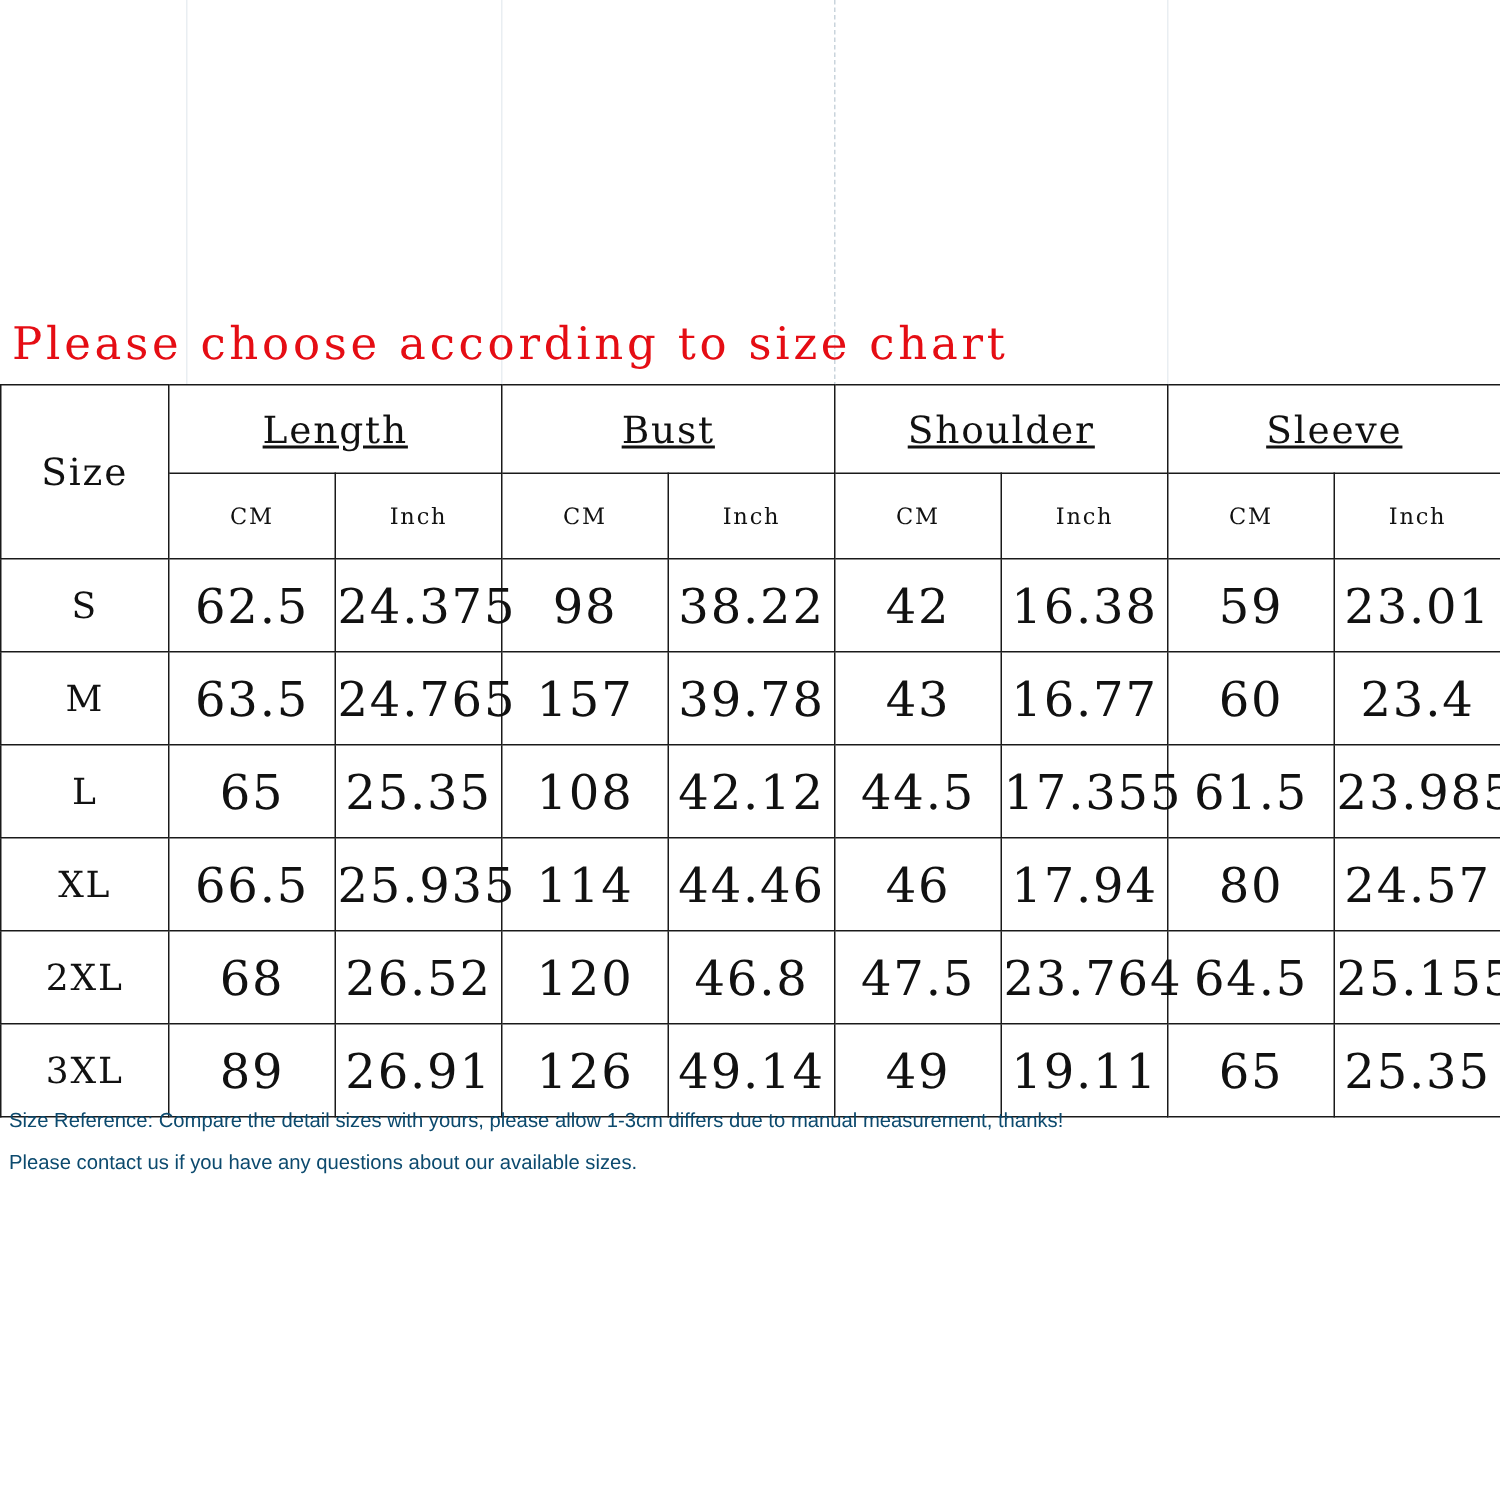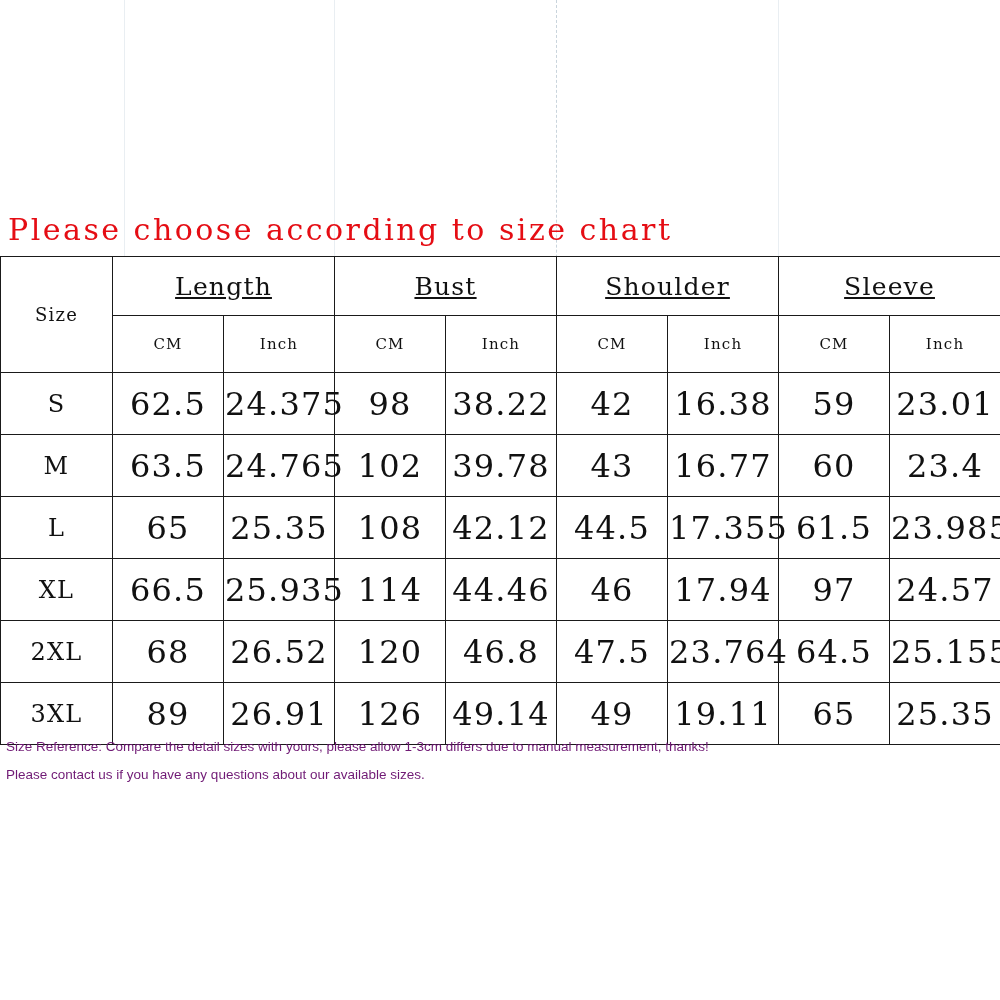"Size" .size-head { font-size: 18px -> 25px }
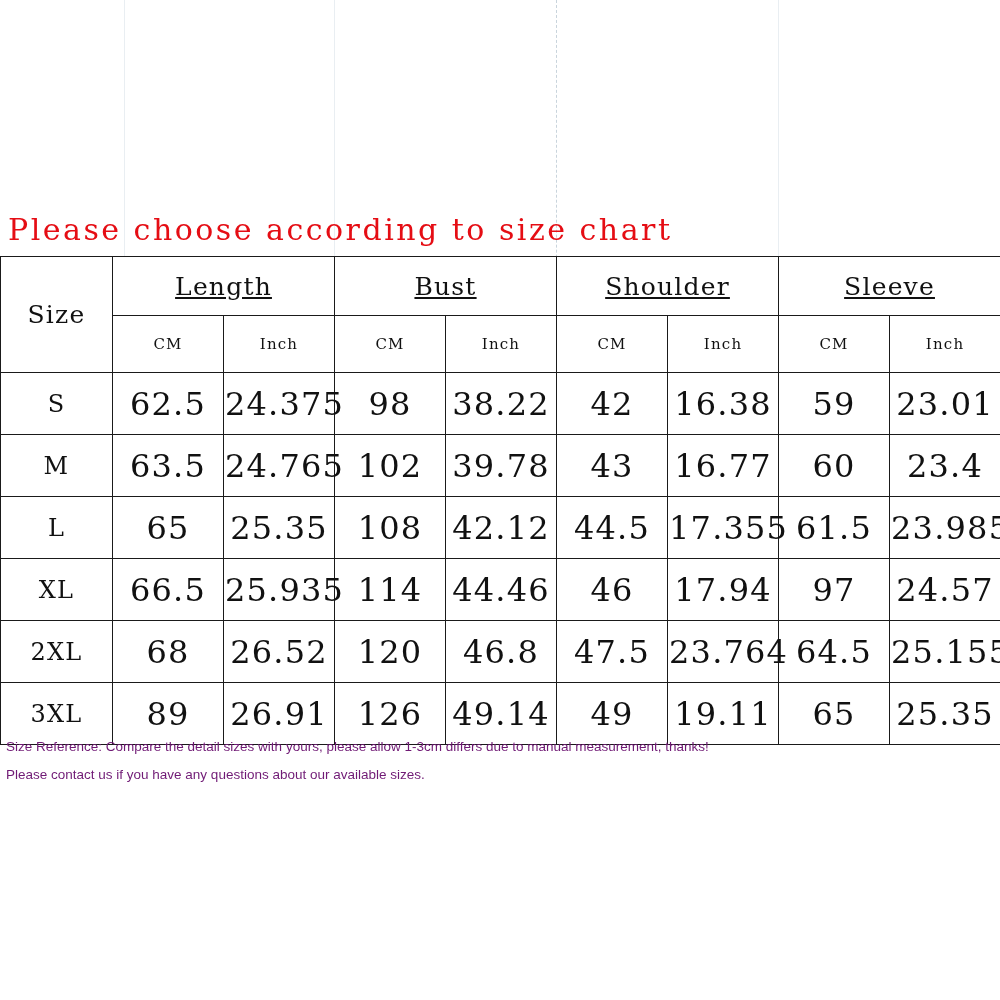"102" td.data-cell { text: 102 -> 157 }
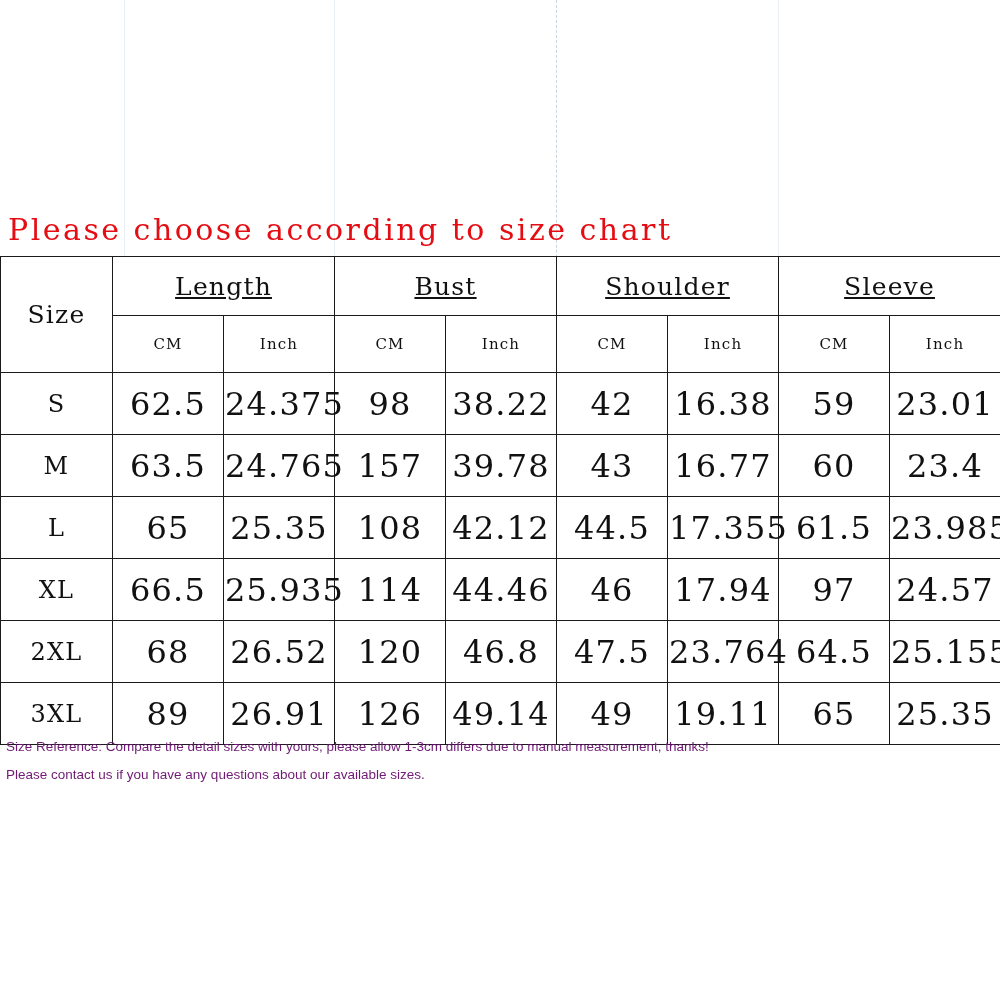"97" td.data-cell { text: 97 -> 80 }
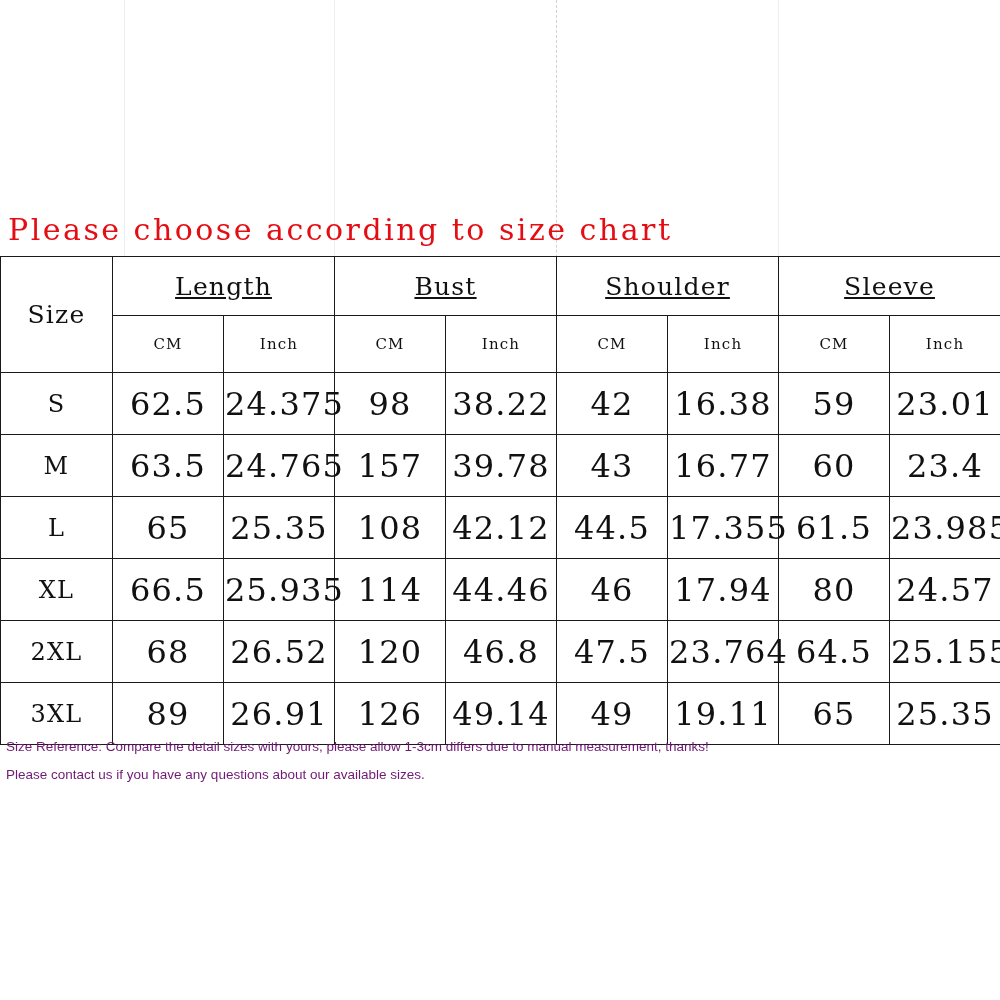"Size Reference: Compare the detail" .note-line { color: #701a75 -> #0c4a6e }
